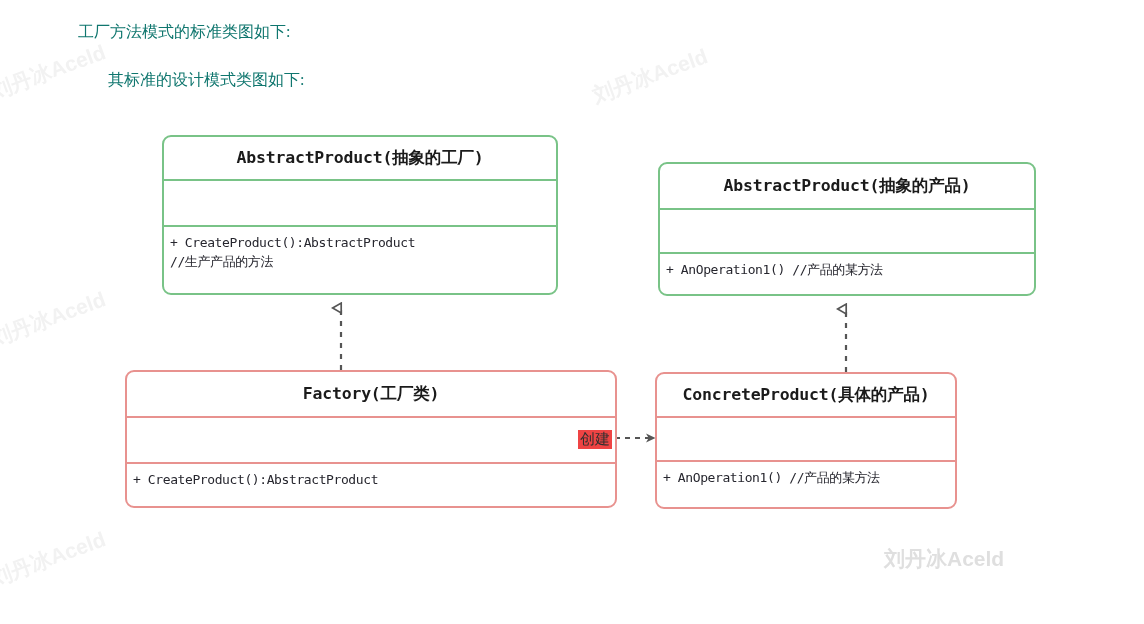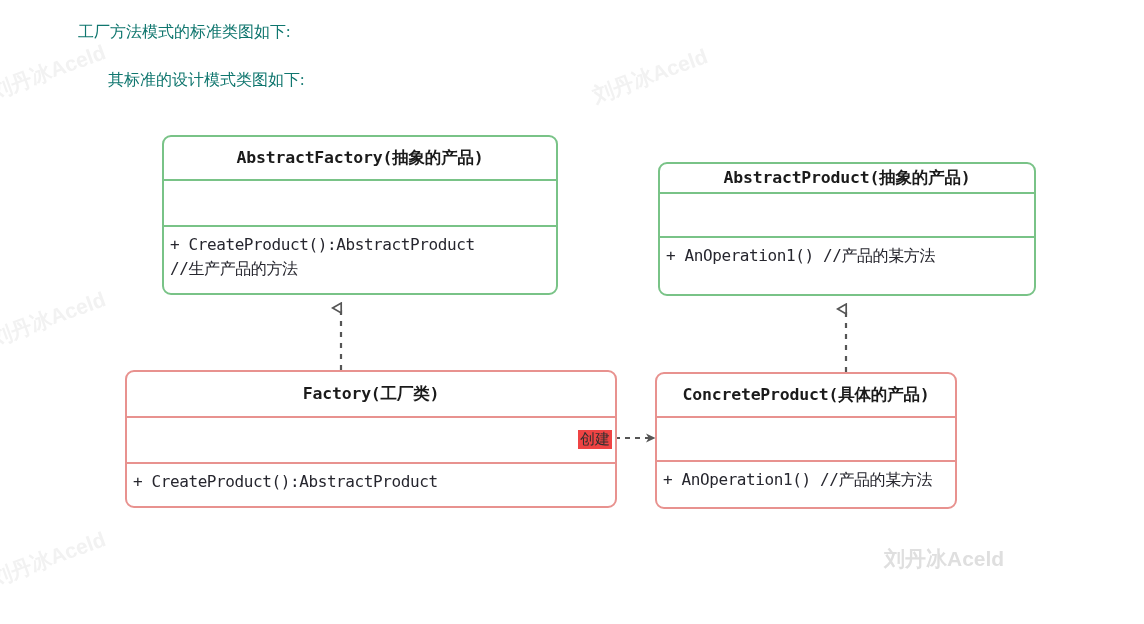"AbstractFactory(抽象的产品)" div.uml-title { text: AbstractFactory(抽象的产品 -> AbstractProduct(抽象的工厂 }
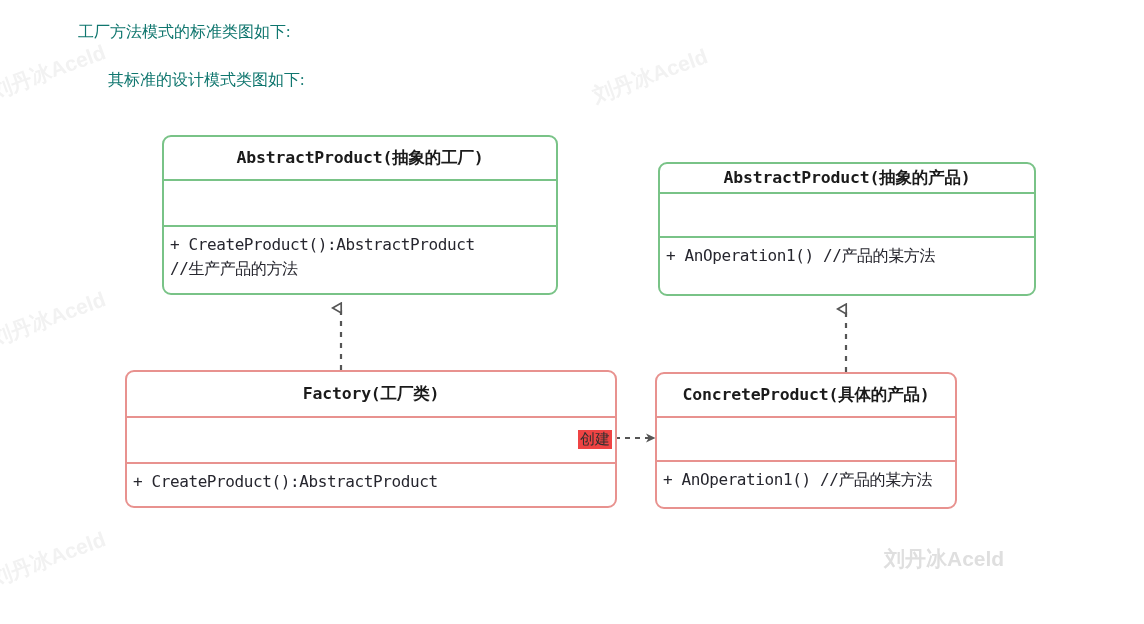"AbstractProduct(抽象的产品)" #box-abstract-product .uml-title { height: 28px -> 44px }
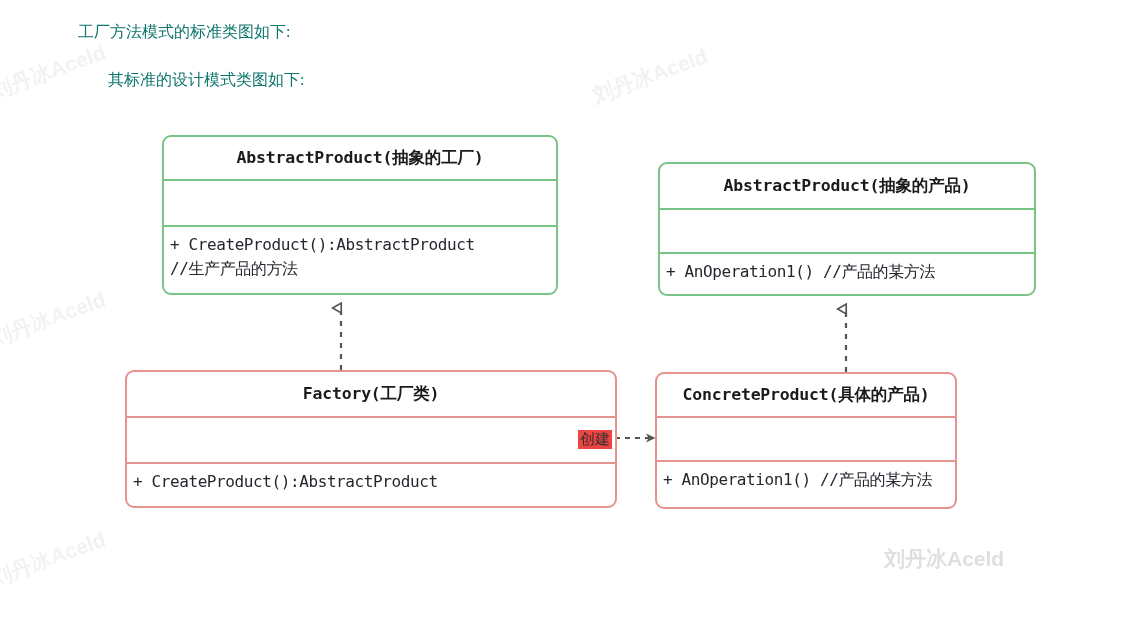"+ CreateProduct():AbstractProduct" .uml-section { font-size: 16px -> 13px }
